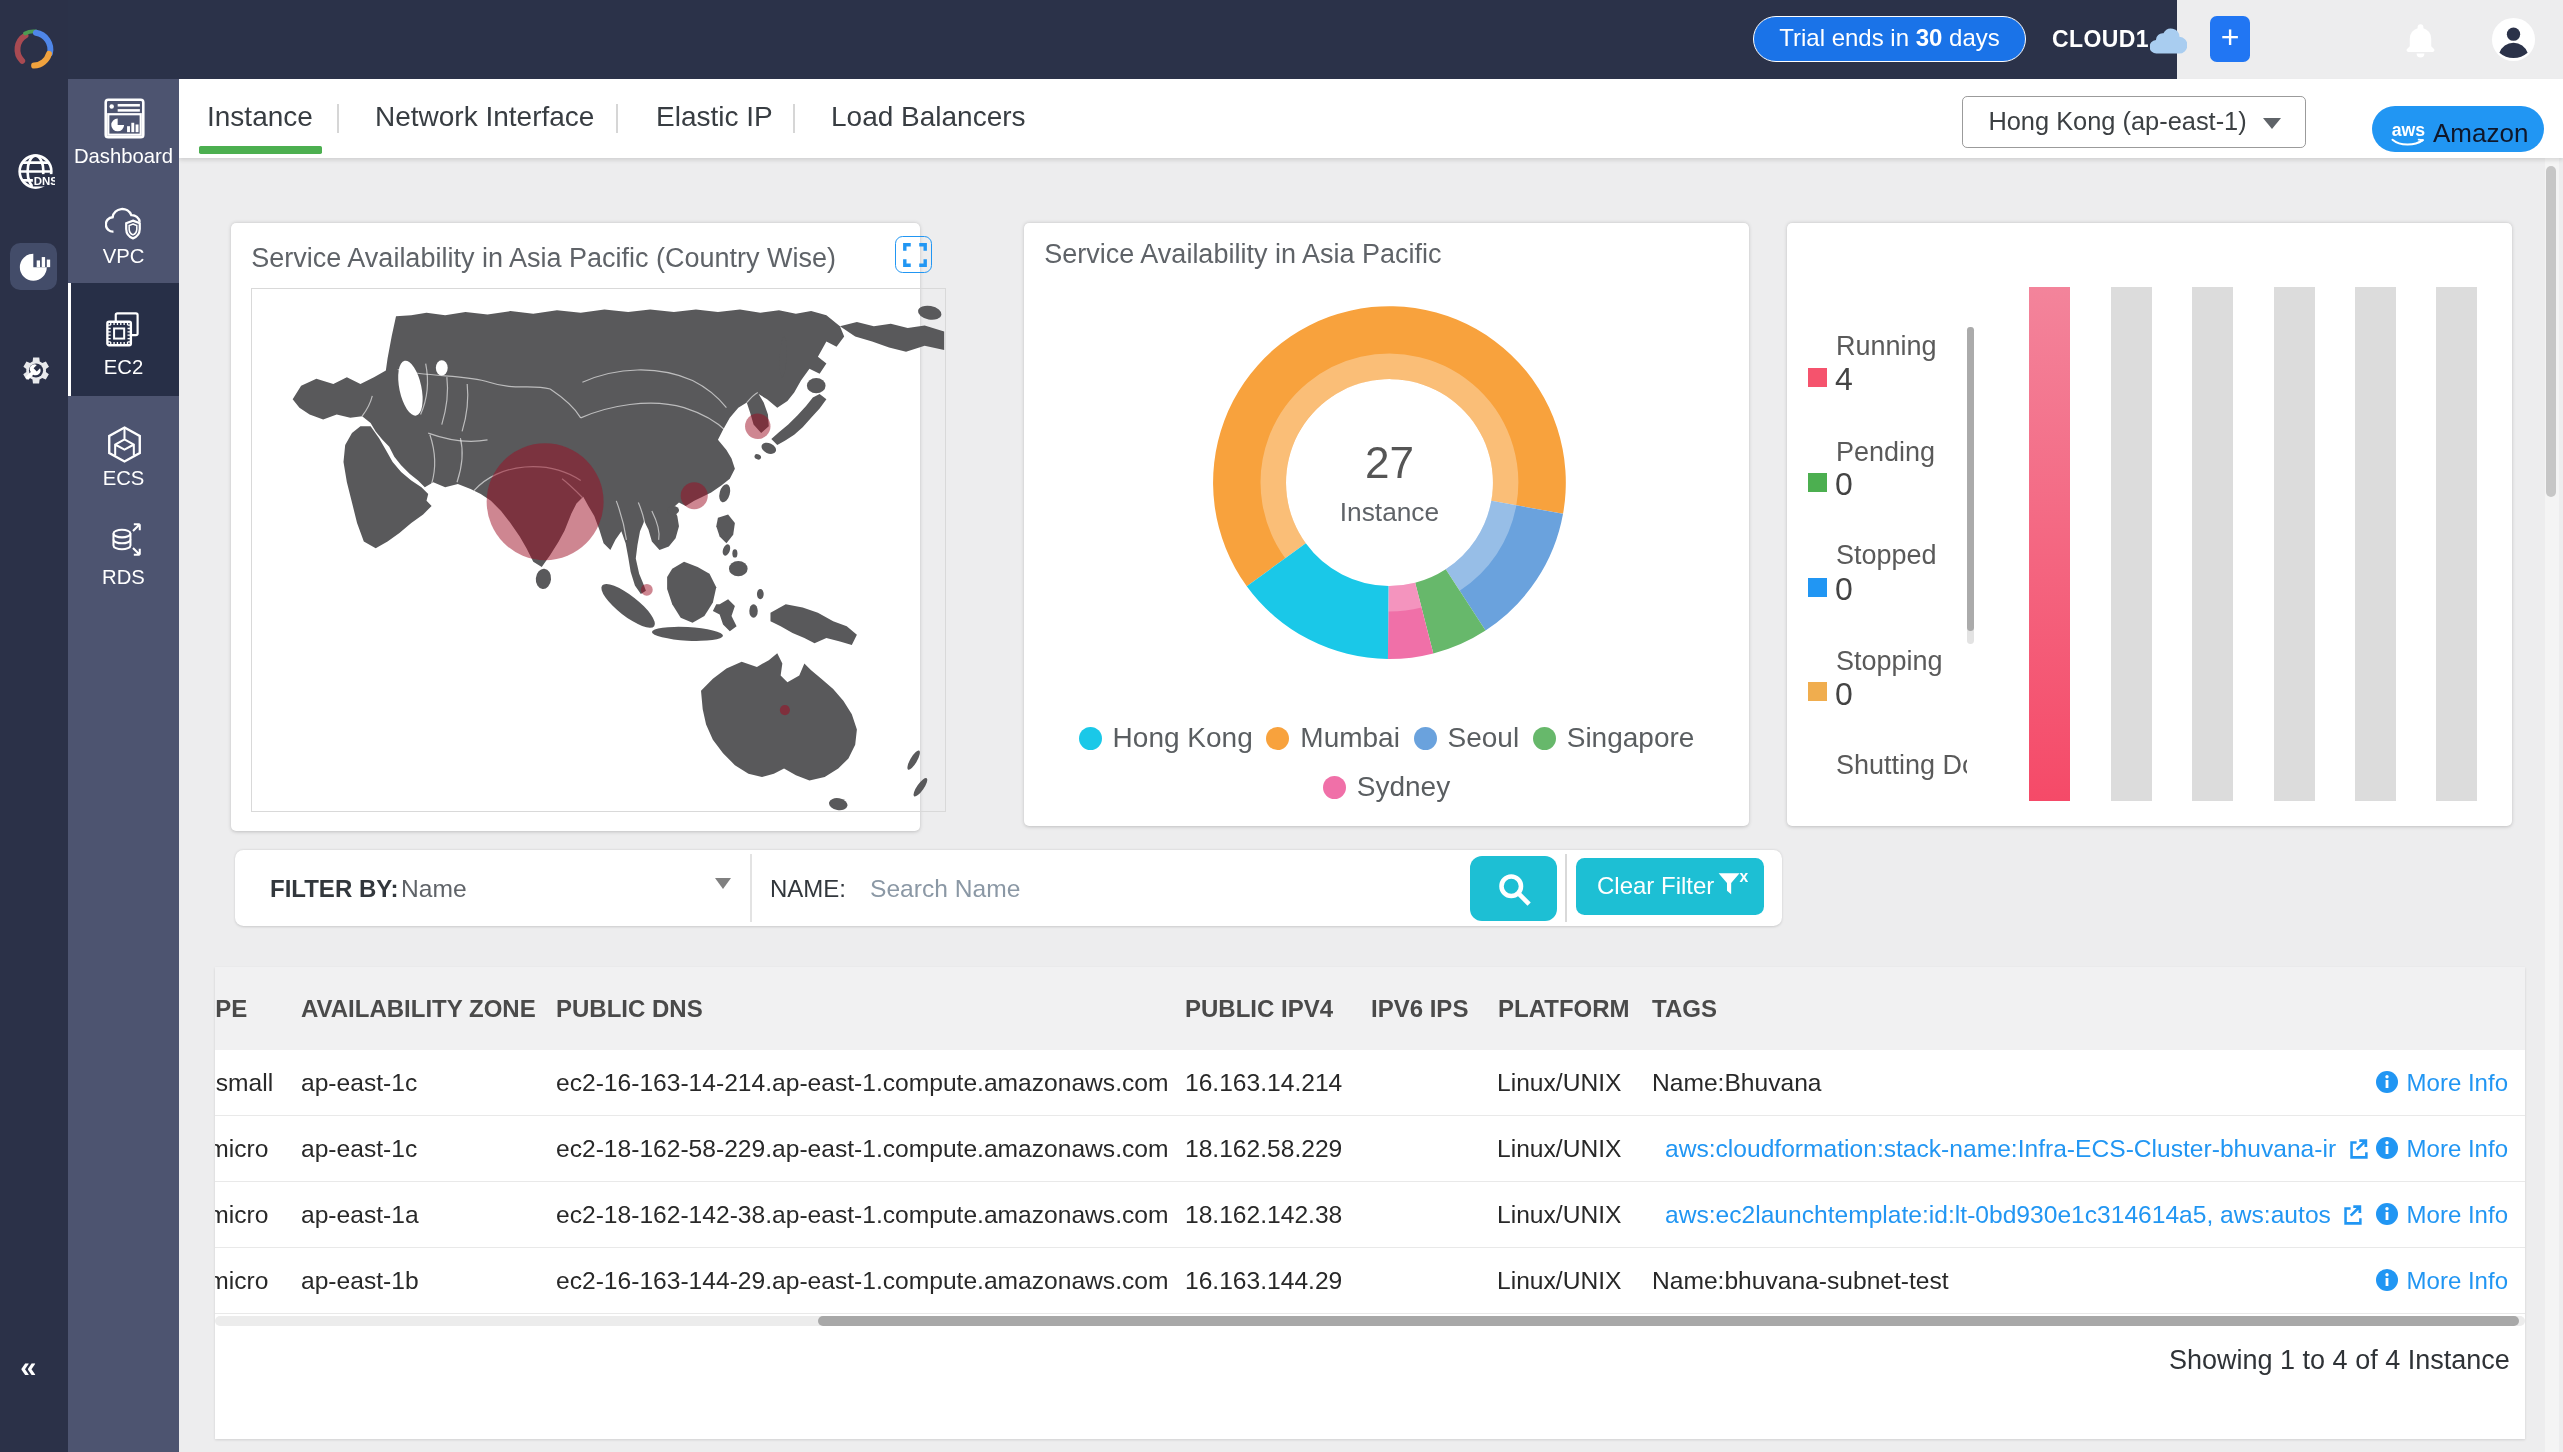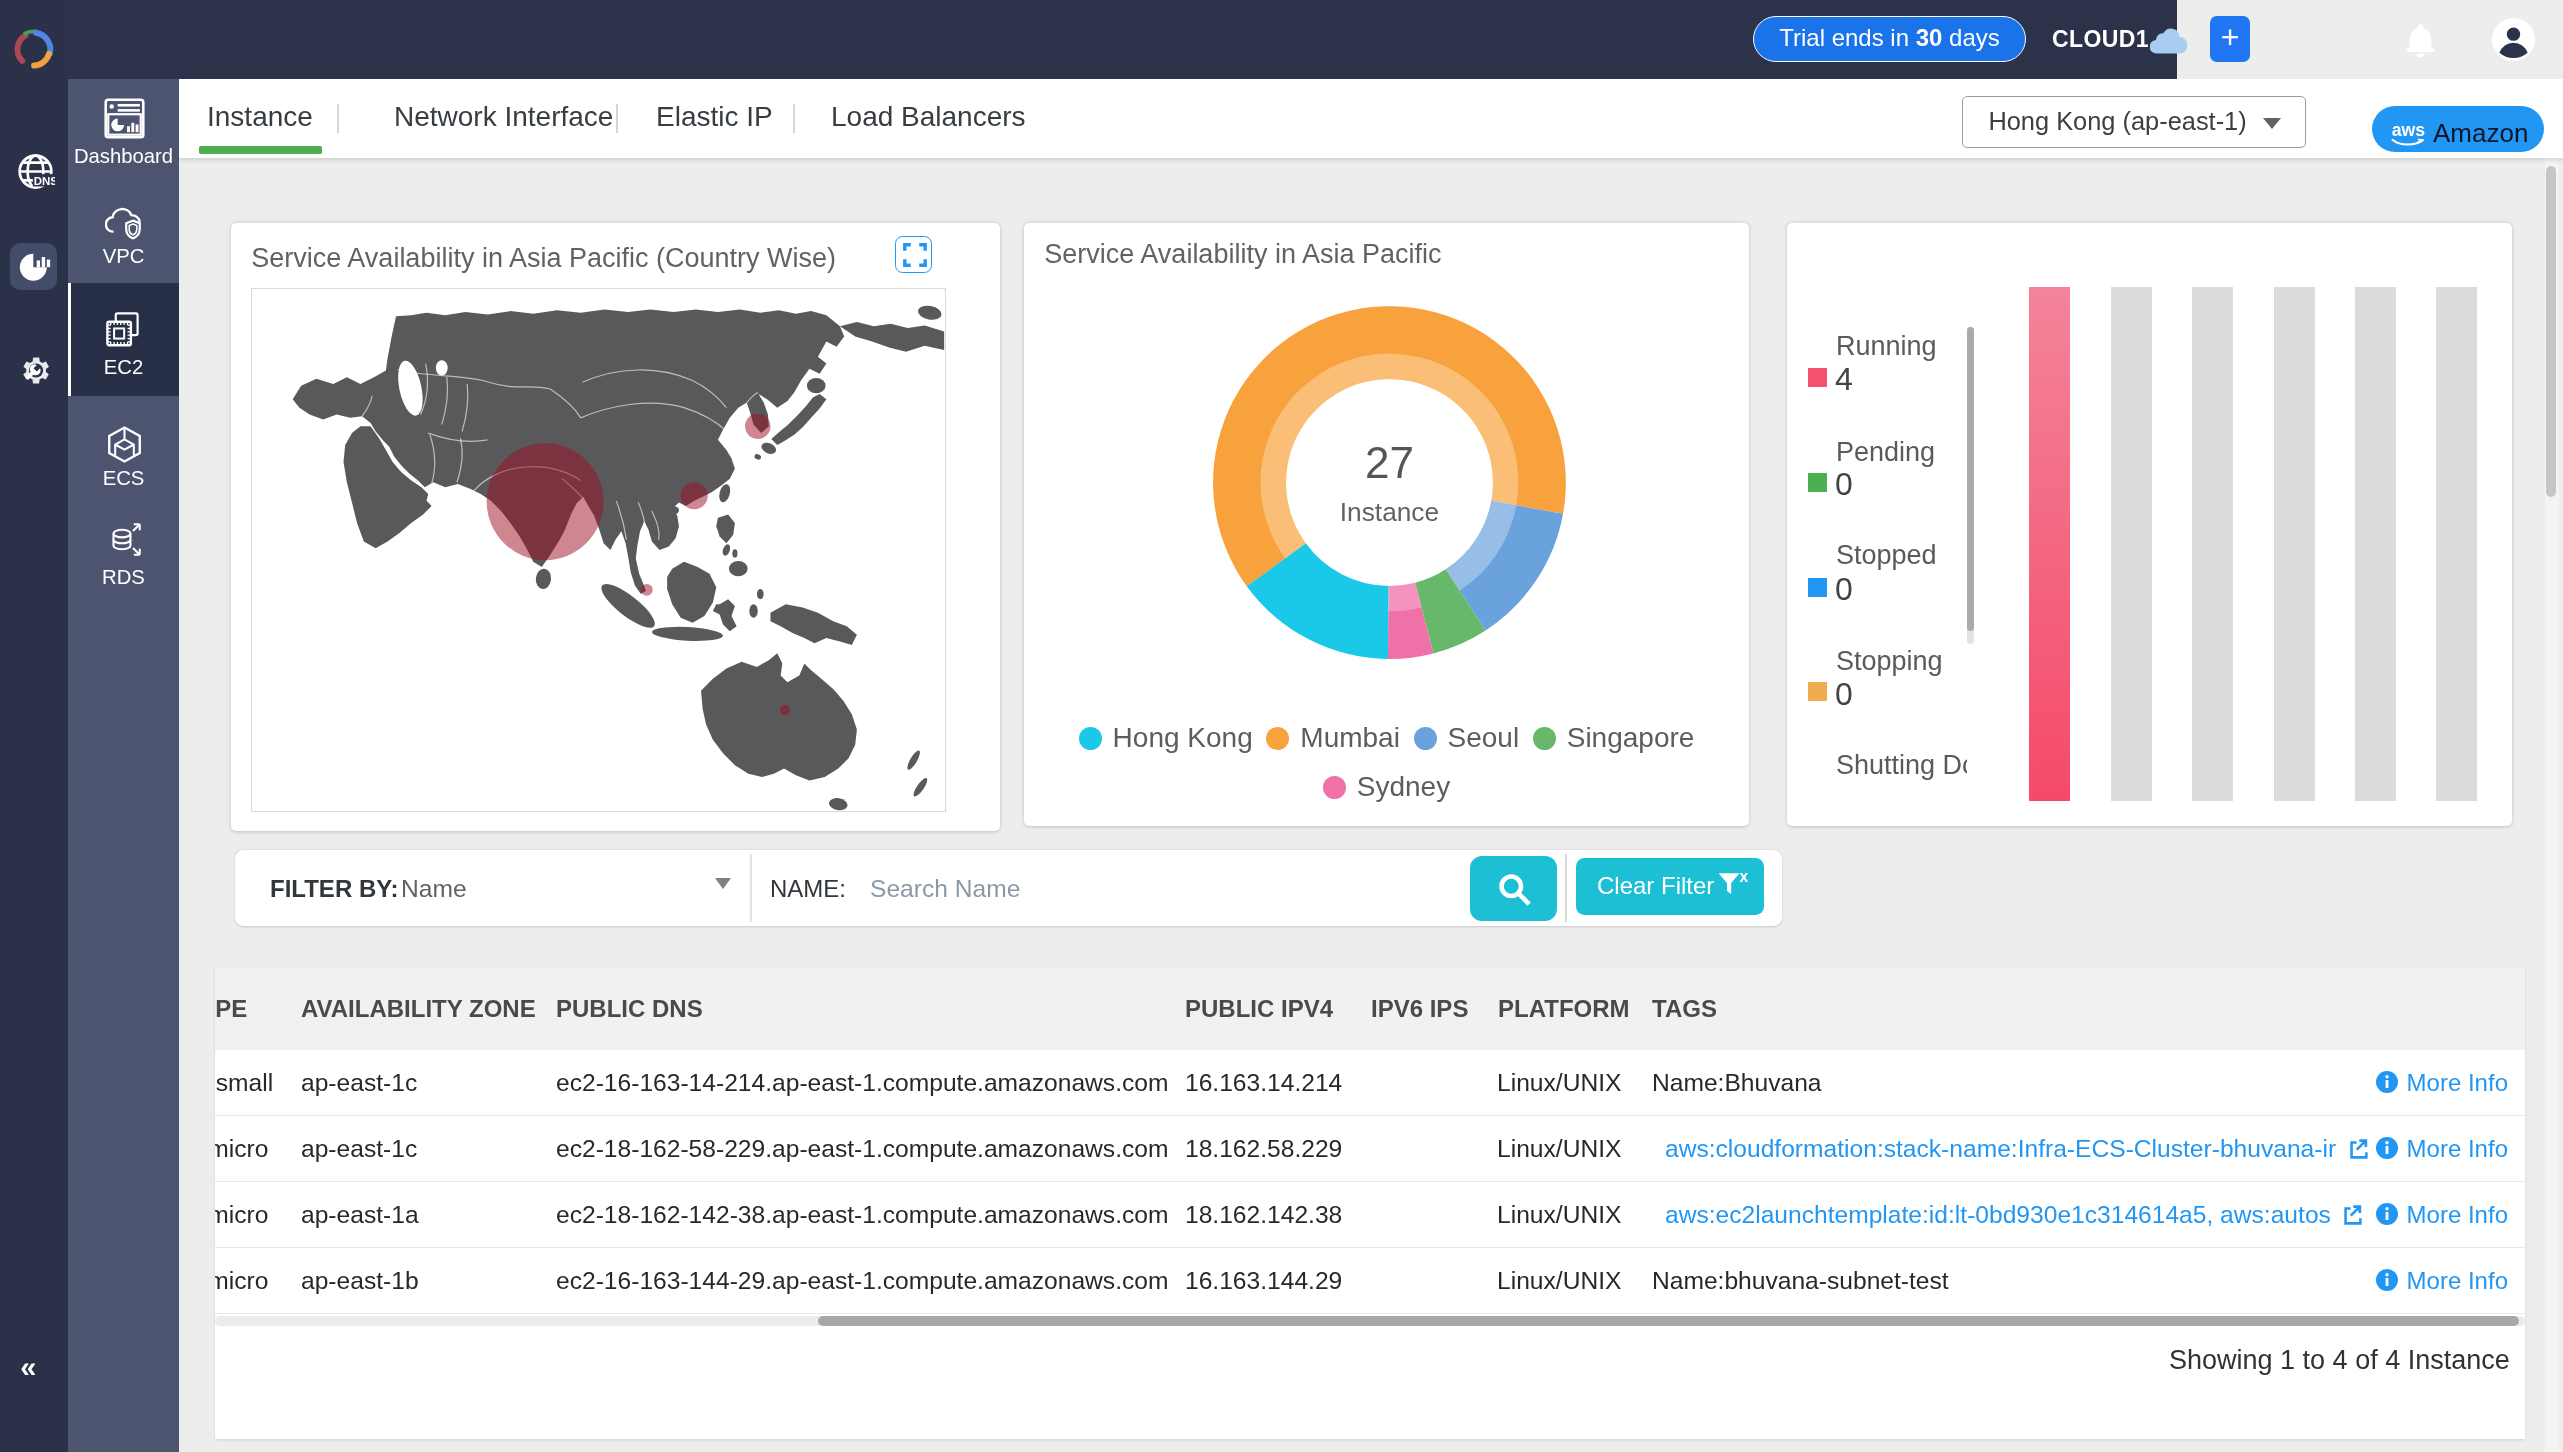"Network Interface" div.tab { left: 215px -> 196px }
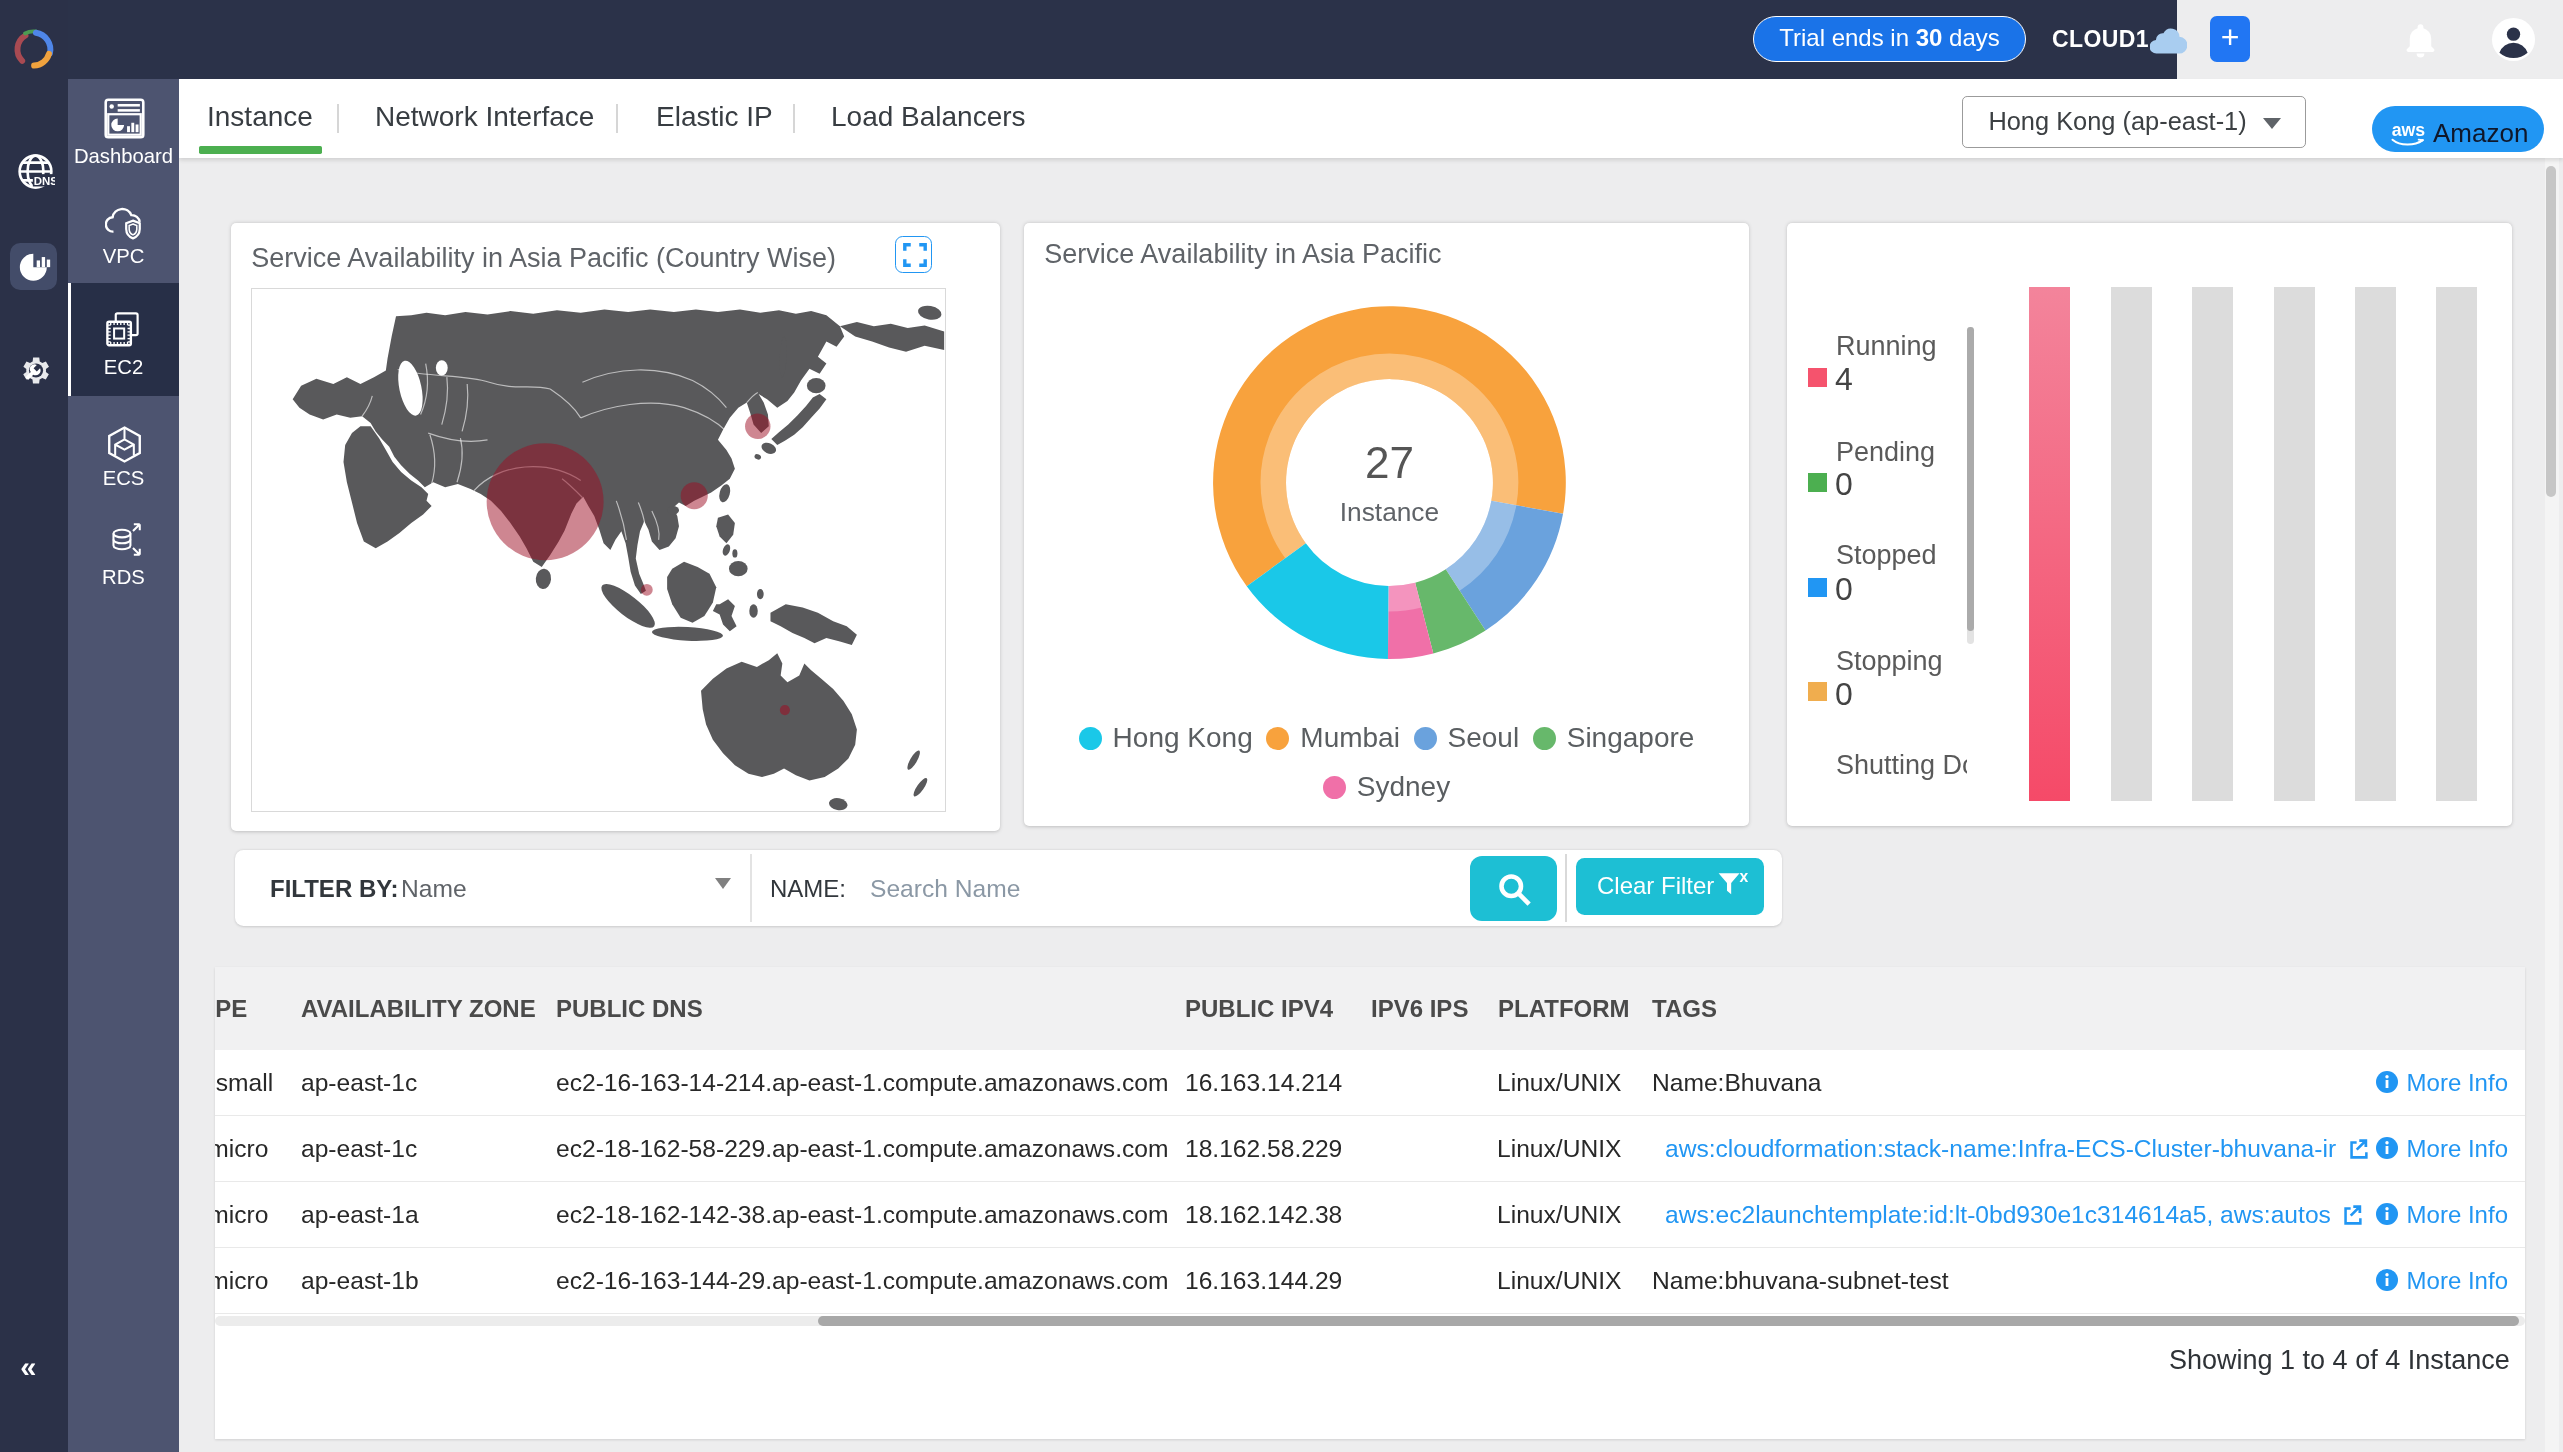"Service Availability in Asia Pacific (Country" #card1 { width: 769px -> 689px }
